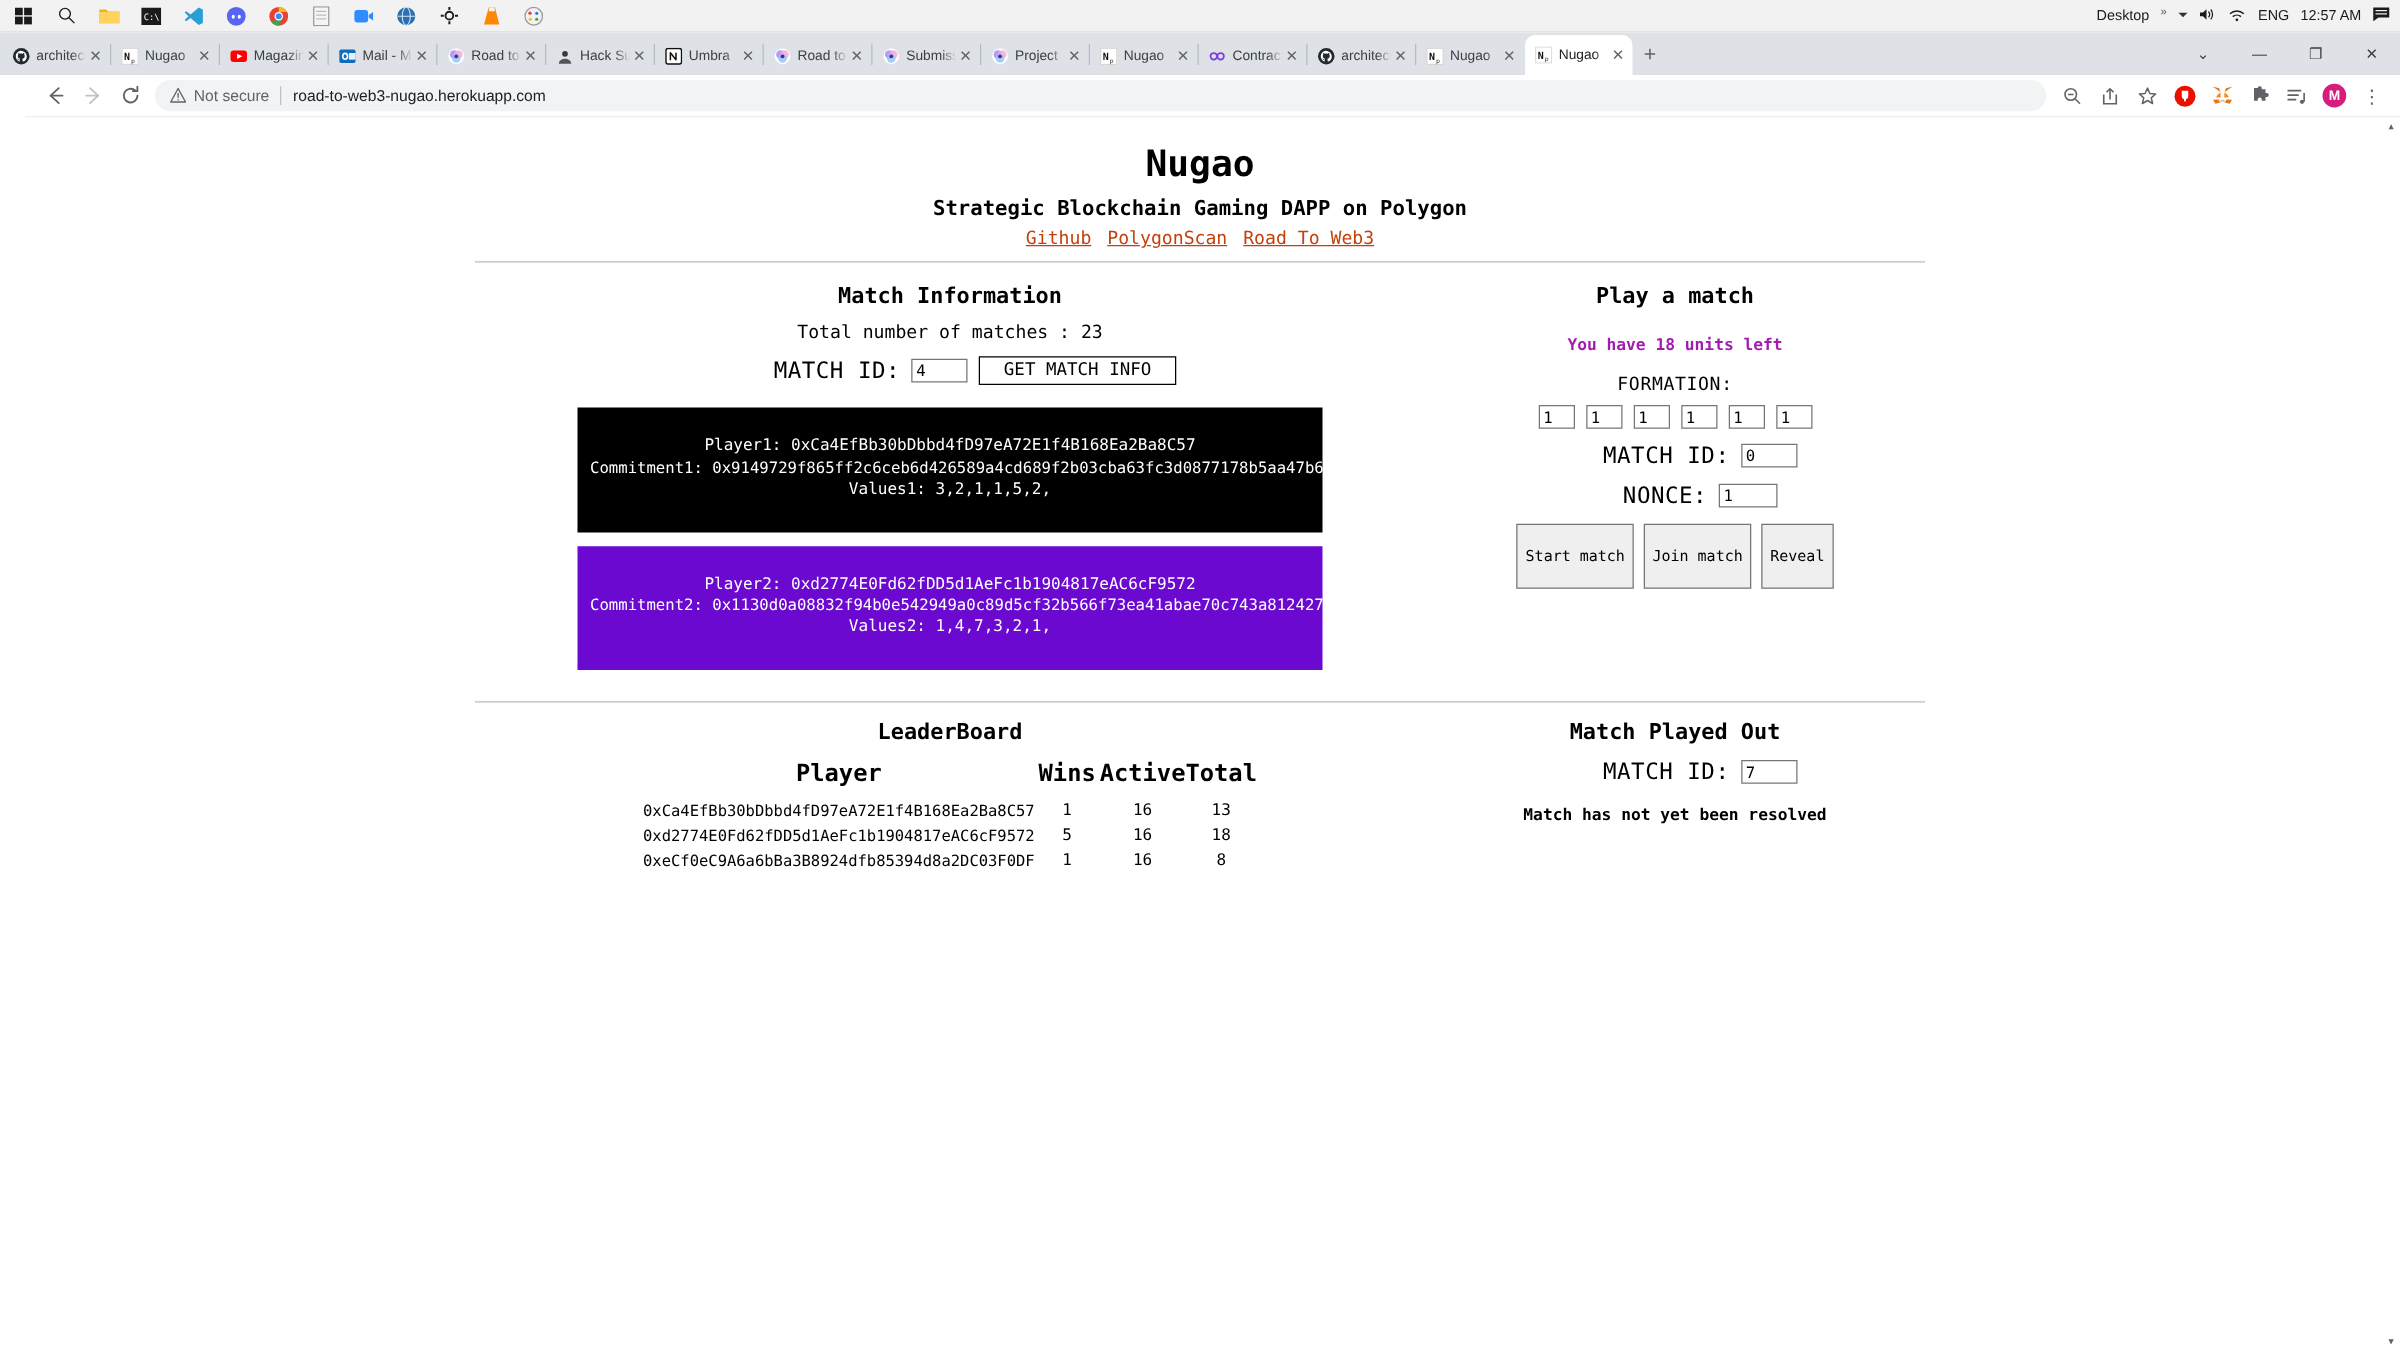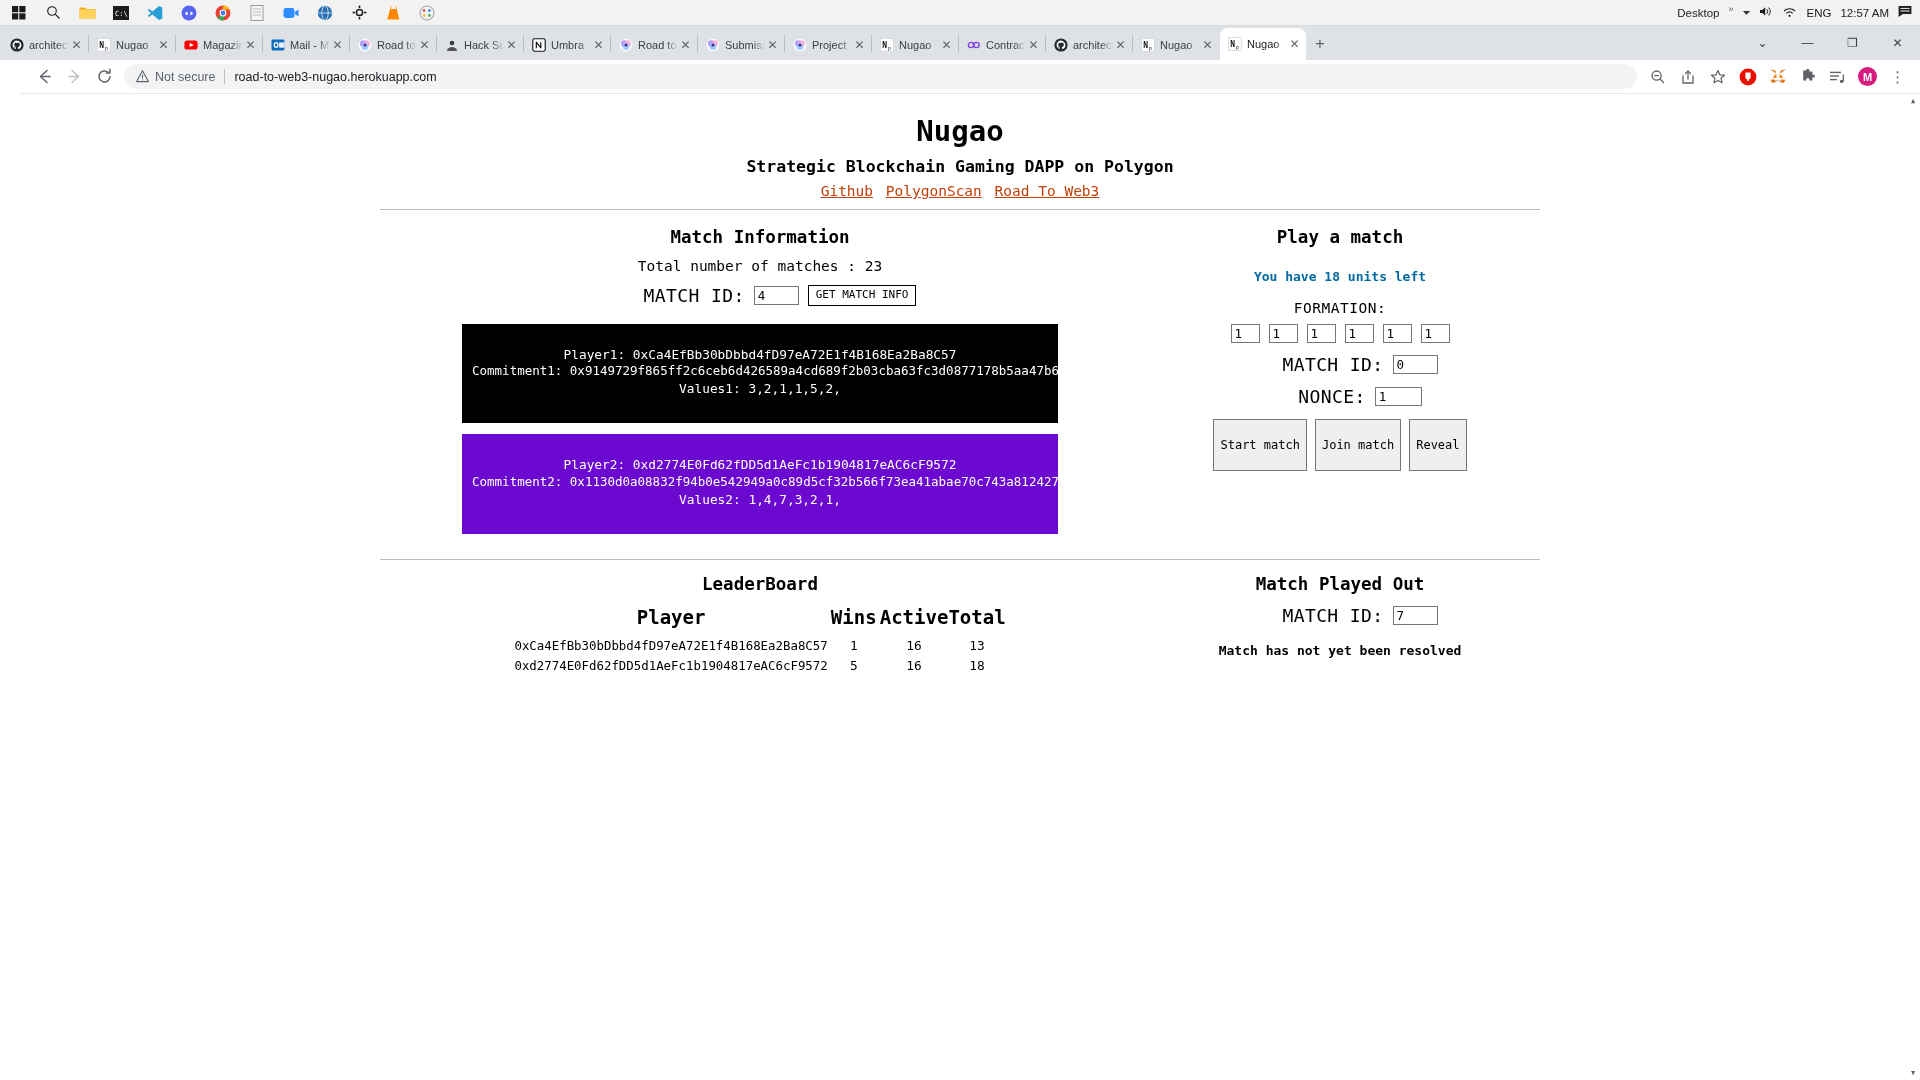"You have 18 units left" .bold-line { color: #0369a1 -> #a21caf }
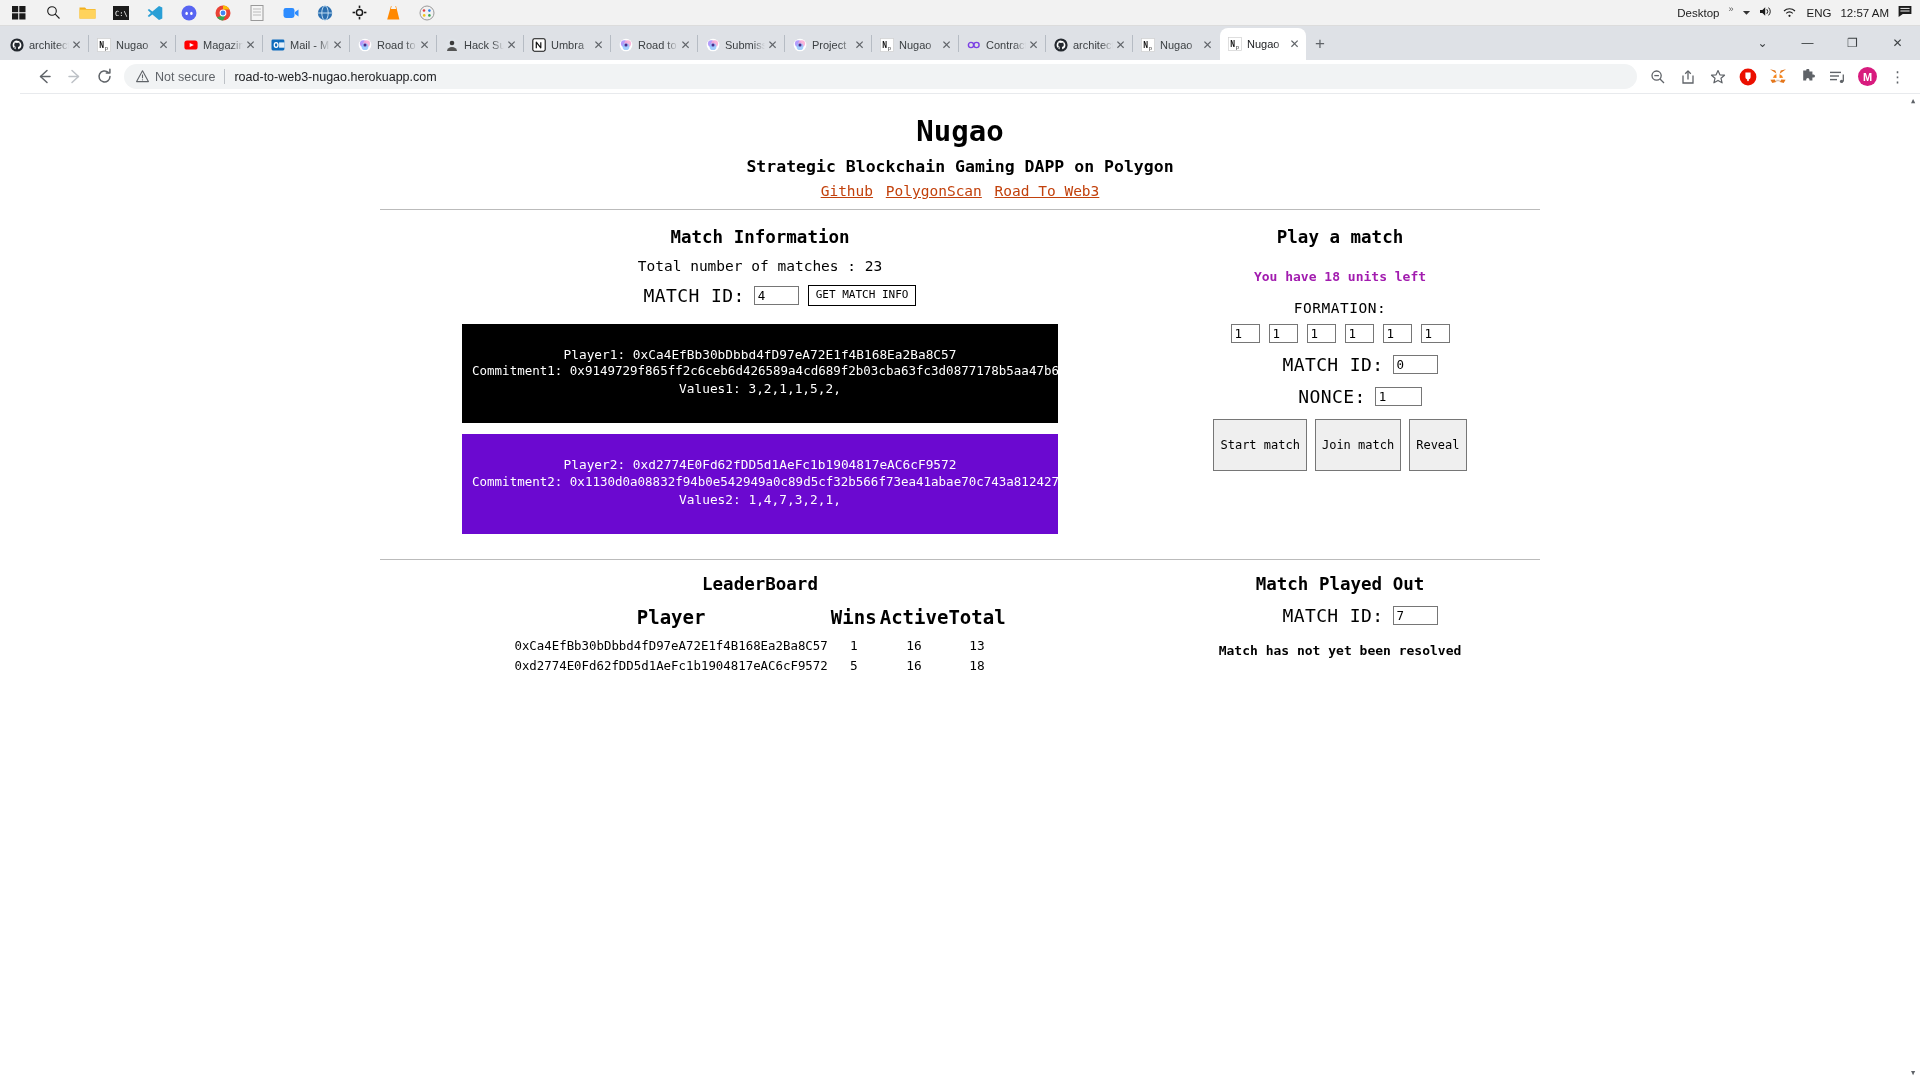"GET MATCH INFO" button.btn { font-size: 11px -> 14px; padding: 3px 7px -> 3px 19px }
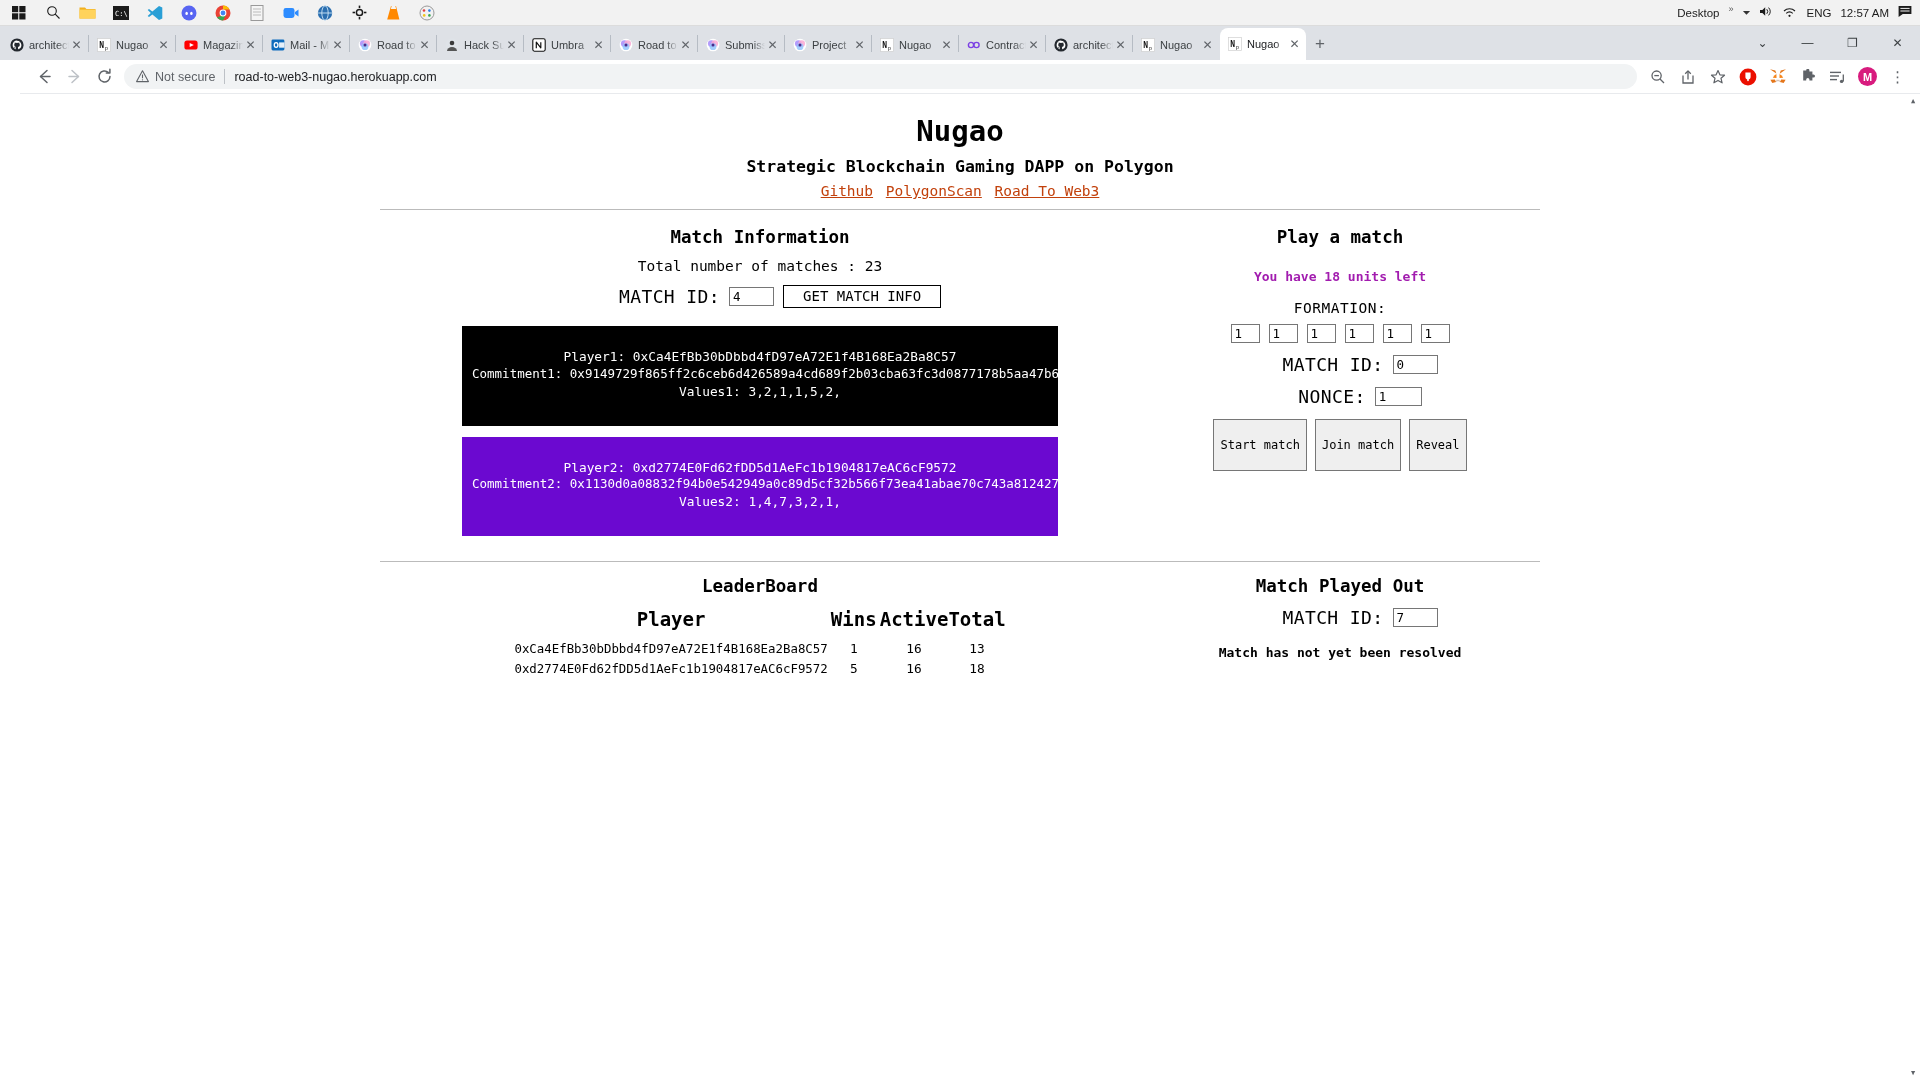"0xeCf0eC9A6a6bBa3B8924dfb85394d8a2DC03F0" tr { html: none -> <tr> <td>0xeCf0eC9A6a6bBa3B8924dfb85394d8a2DC03F0DF</td> <td>1</td> <td>16</td> <td>8</td> </tr> }
